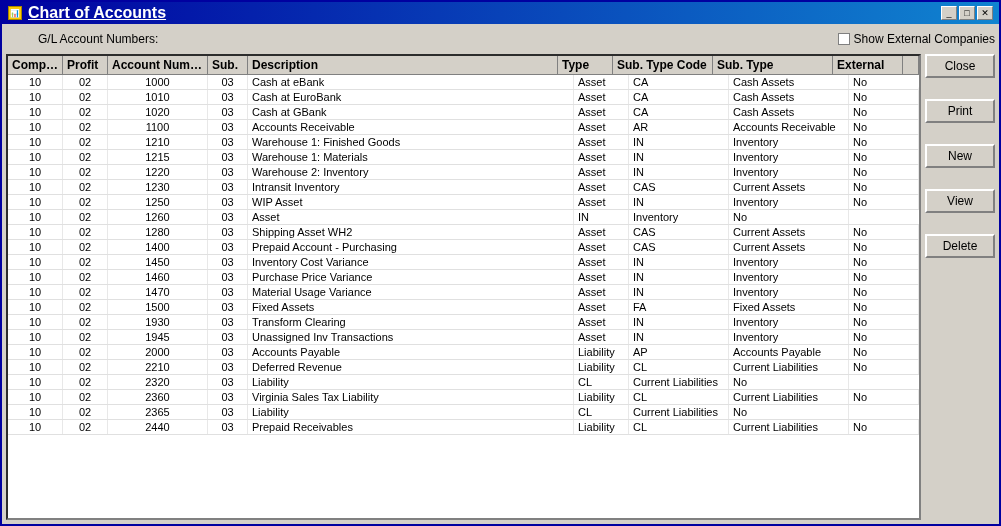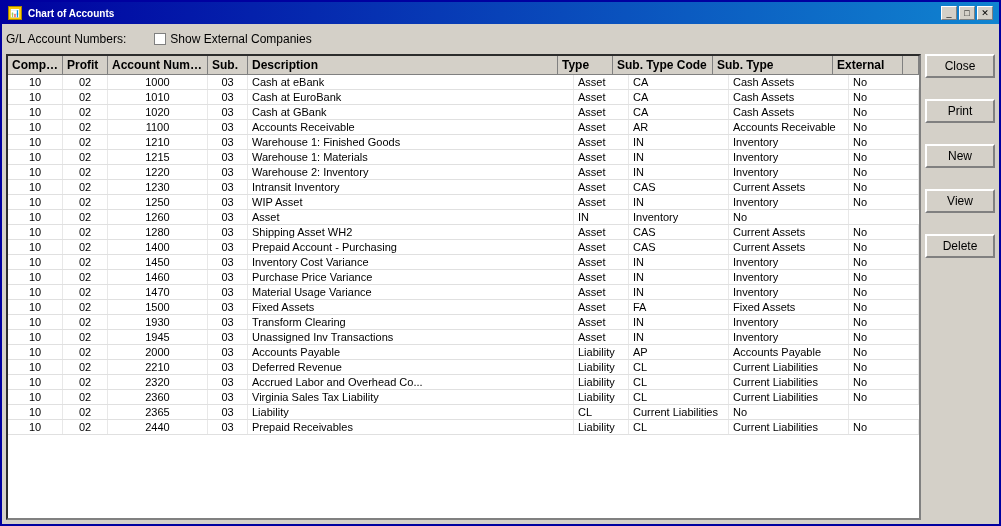"Chart of Accounts" .title-text { font-size: 10px -> 16px; text-decoration: none -> underline }
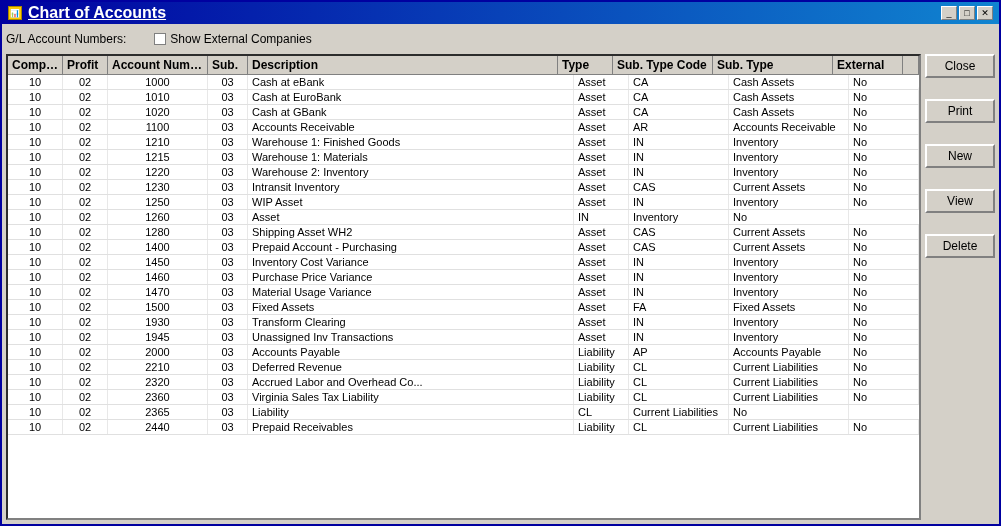"G/L Account Numbers:" .top-bar { justify-content: none -> space-between; margin-left: none -> 32px }
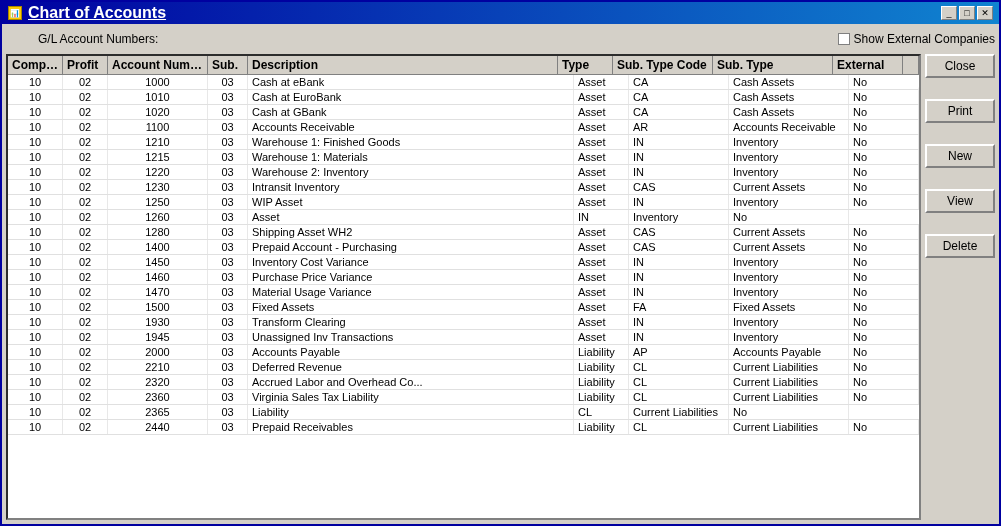"Accrued Labor and Overhead Co..." div.table-cell { html: <div>Accrued Labor and Overhead Co...</div> -> none }
